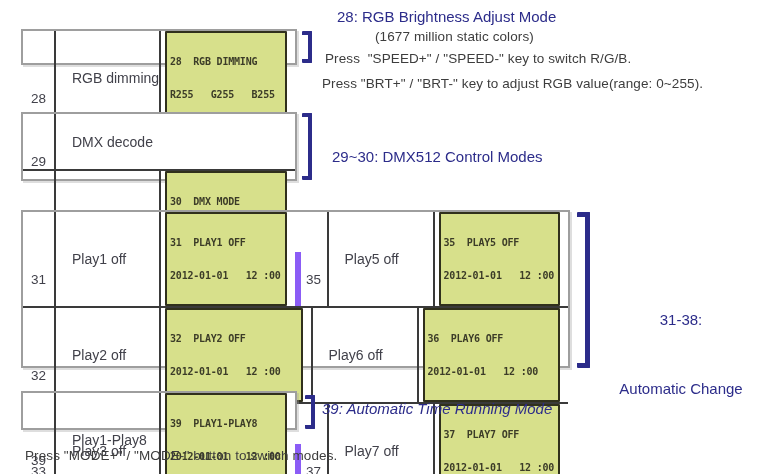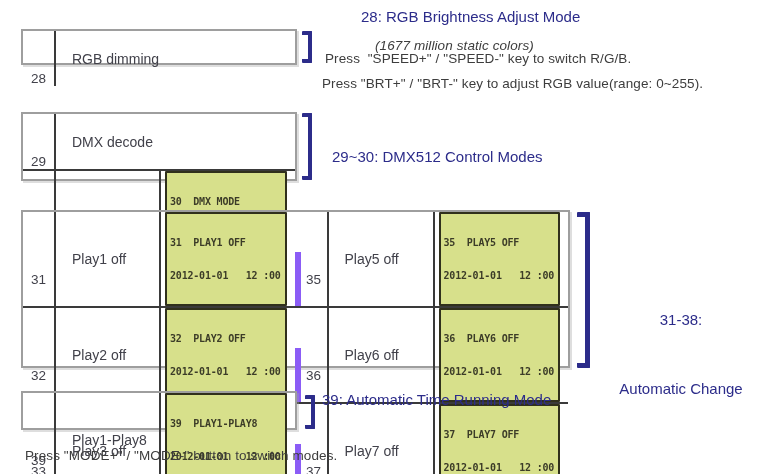"28: RGB Brightness Adjust Mode" div.blue { margin-left: 24px -> none }
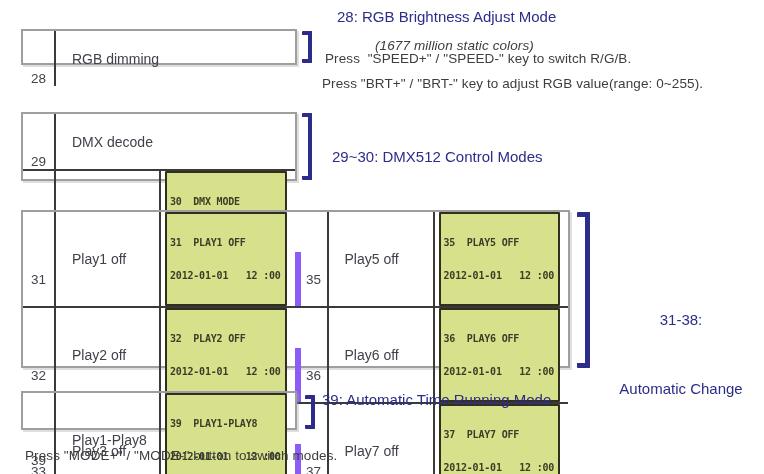"(1677 million static colors)" div.note { font-style: italic -> none; top: 38px -> 29px }
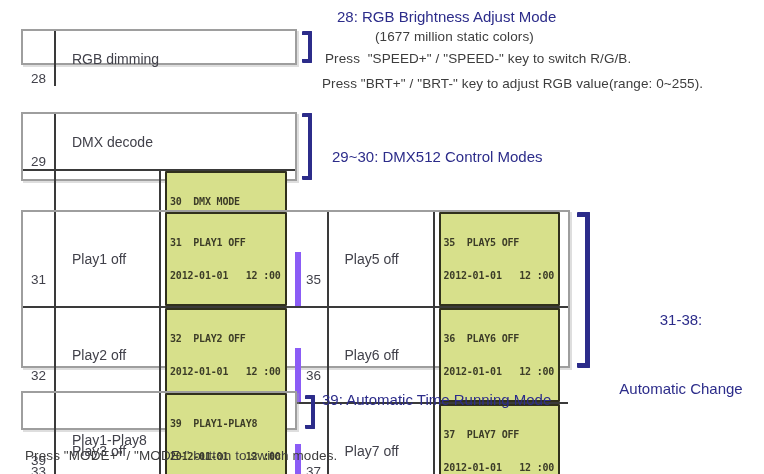"28 RGB DIMMING" div.cell { html: none -> <div> <div> <div>28 RGB DIMMING</div> <div>R255 G255 B255</div> </div> </div> }
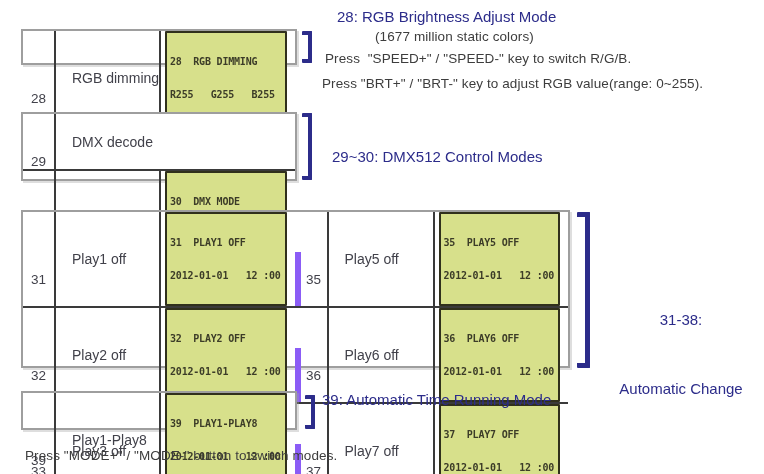"36" div.cell { html: <div>36</div> -> none }
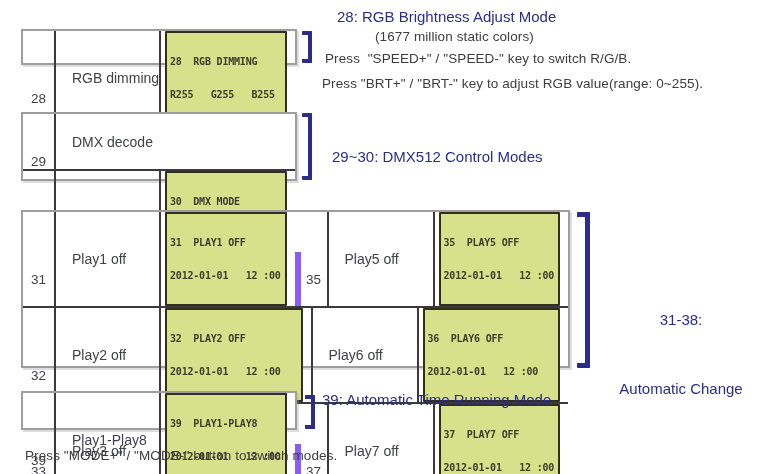"39: Automatic Time Running Mode" div.blue { font-style: none -> italic; top: 391px -> 400px }
